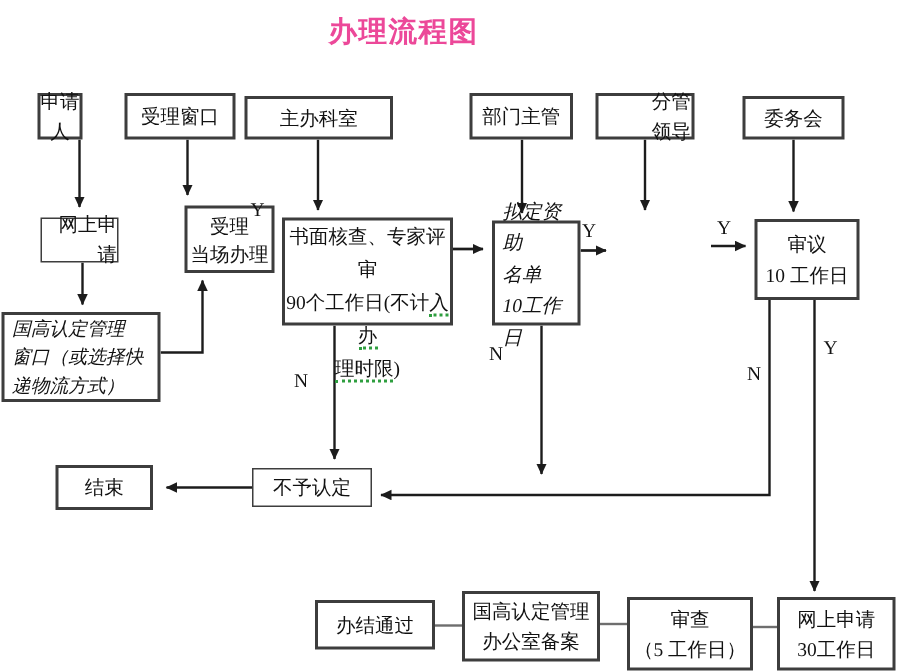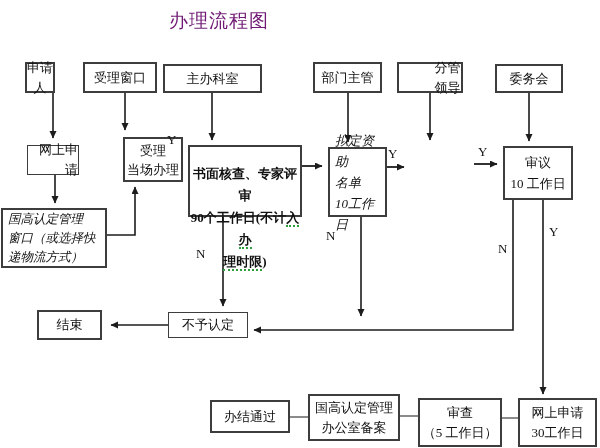"办理流程图" #title { color: #701a75 -> #ec4899; font-weight: normal -> bold; text-align: left -> center }
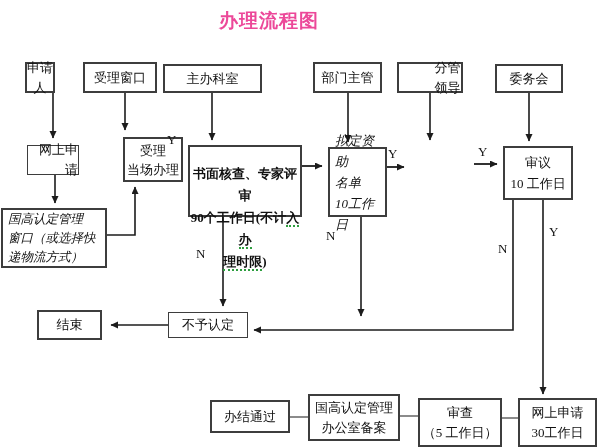"书面核查、专家评审" .node.block { font-weight: bold -> none; padding-top: 16px -> 0 }
